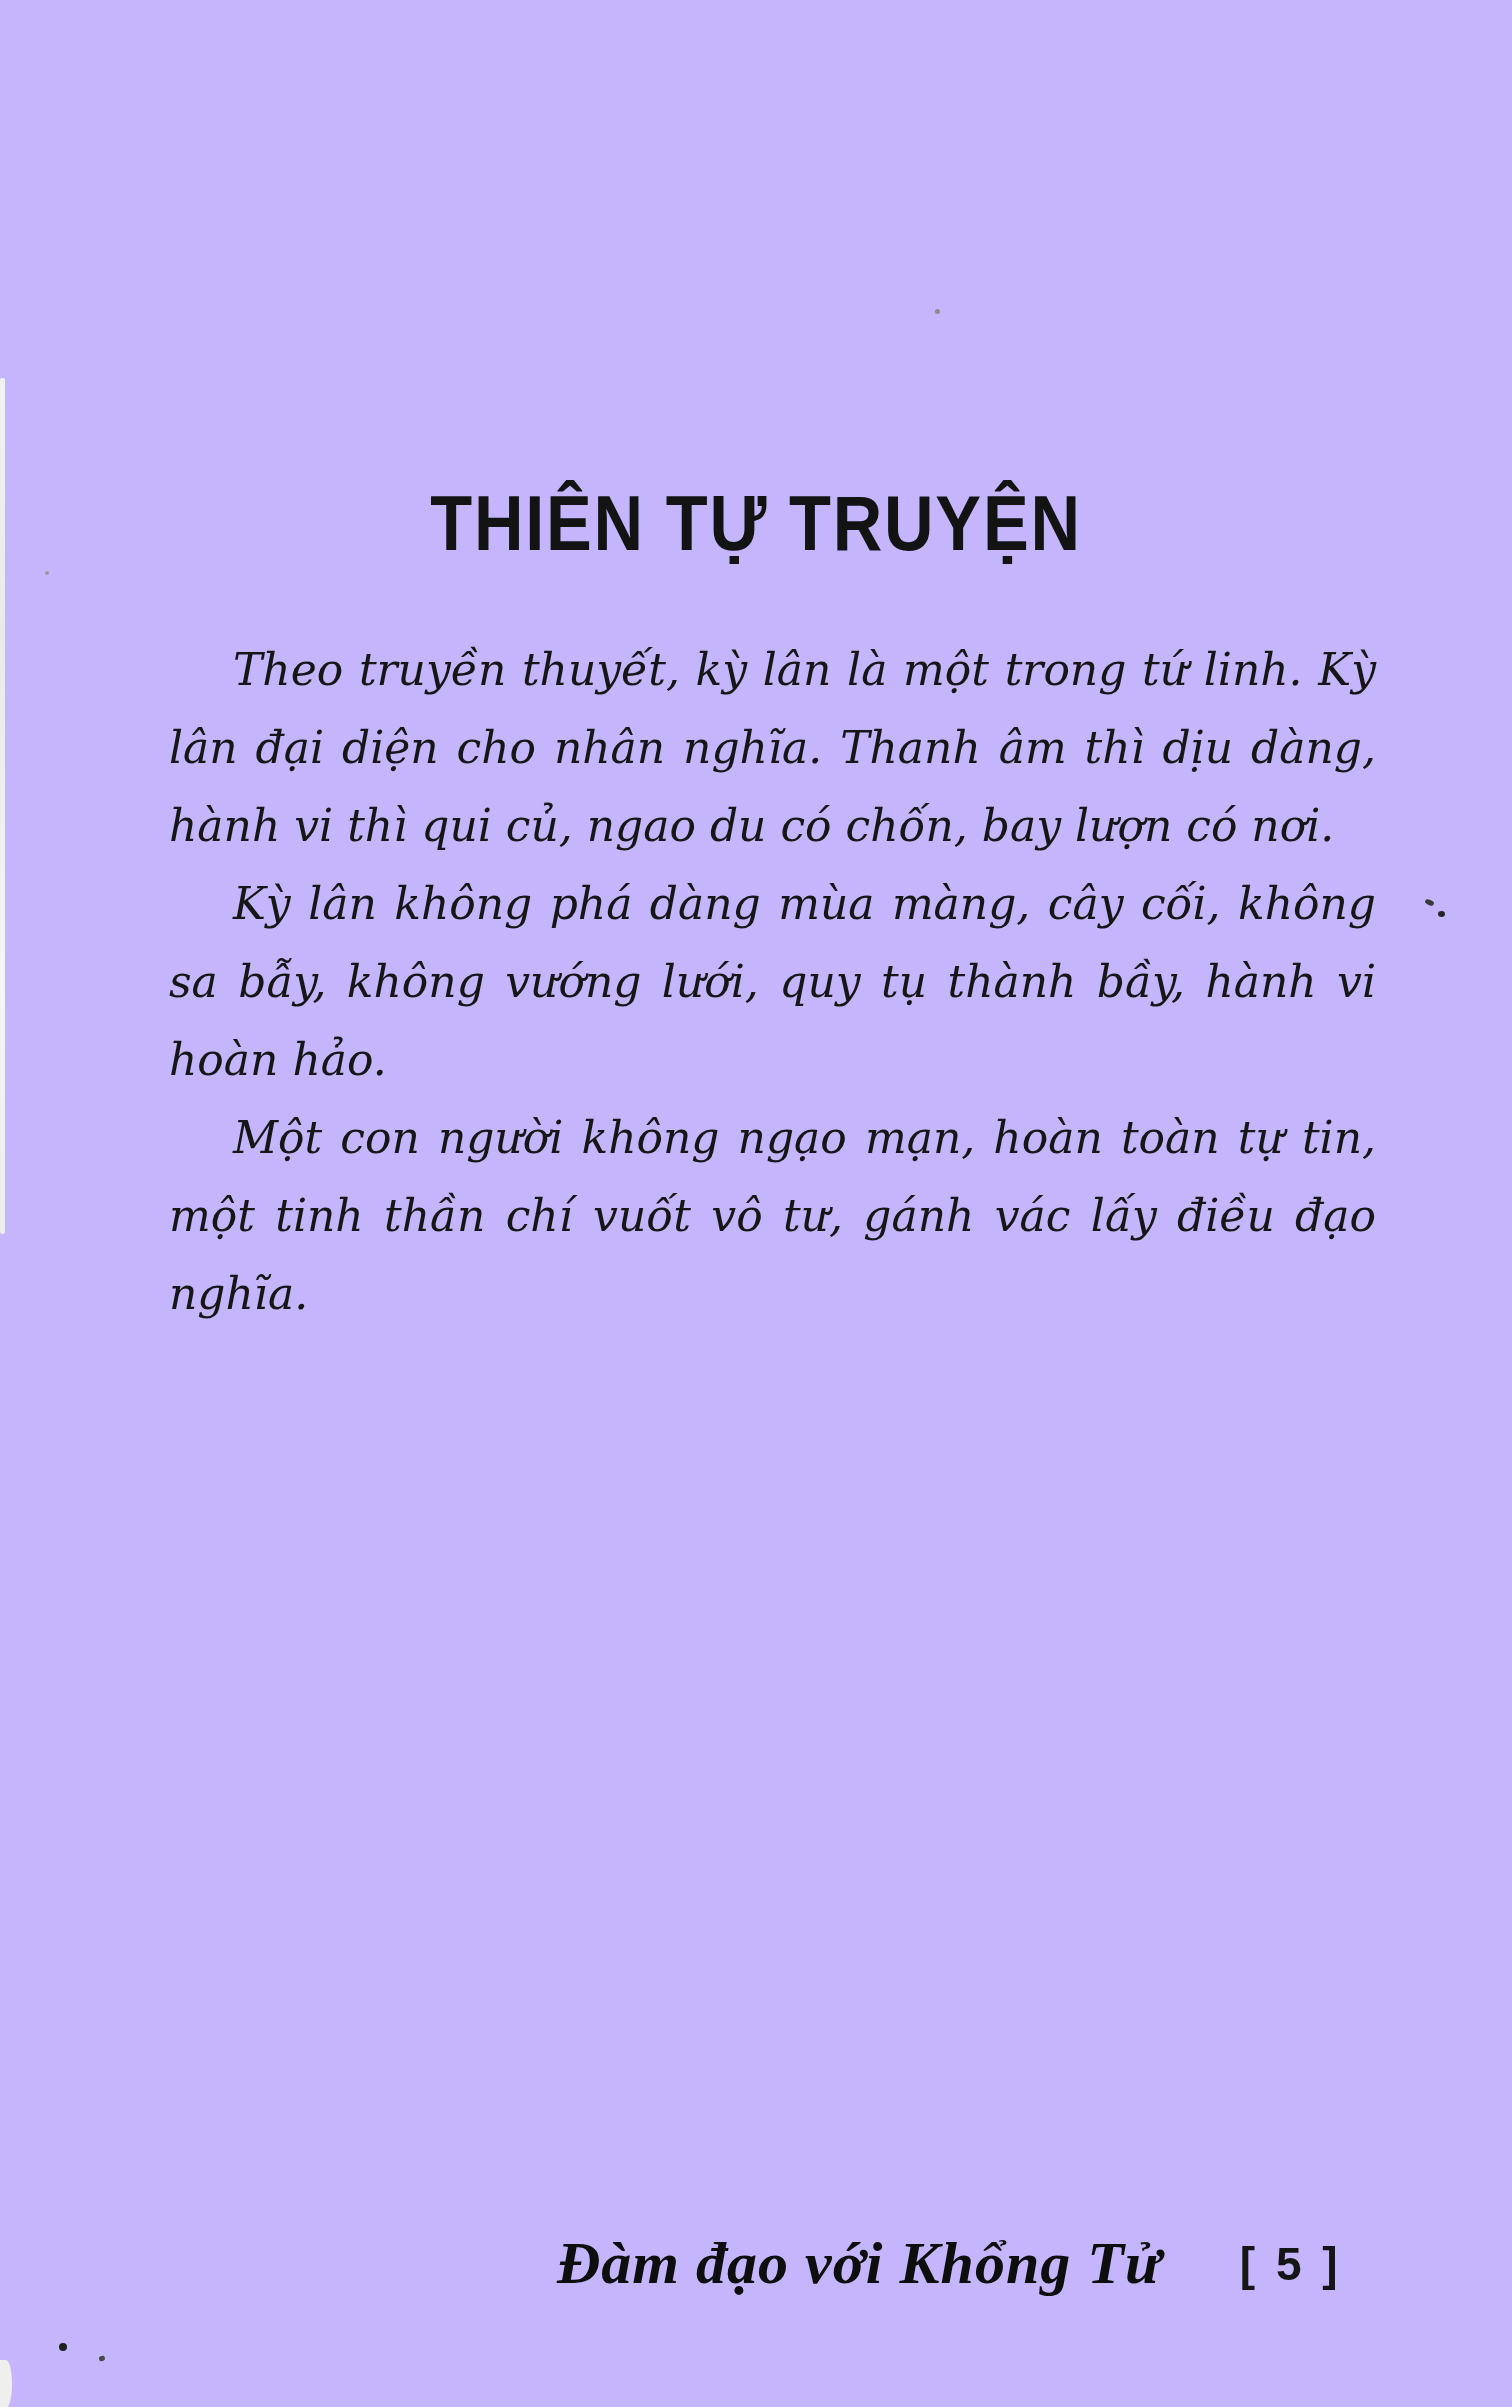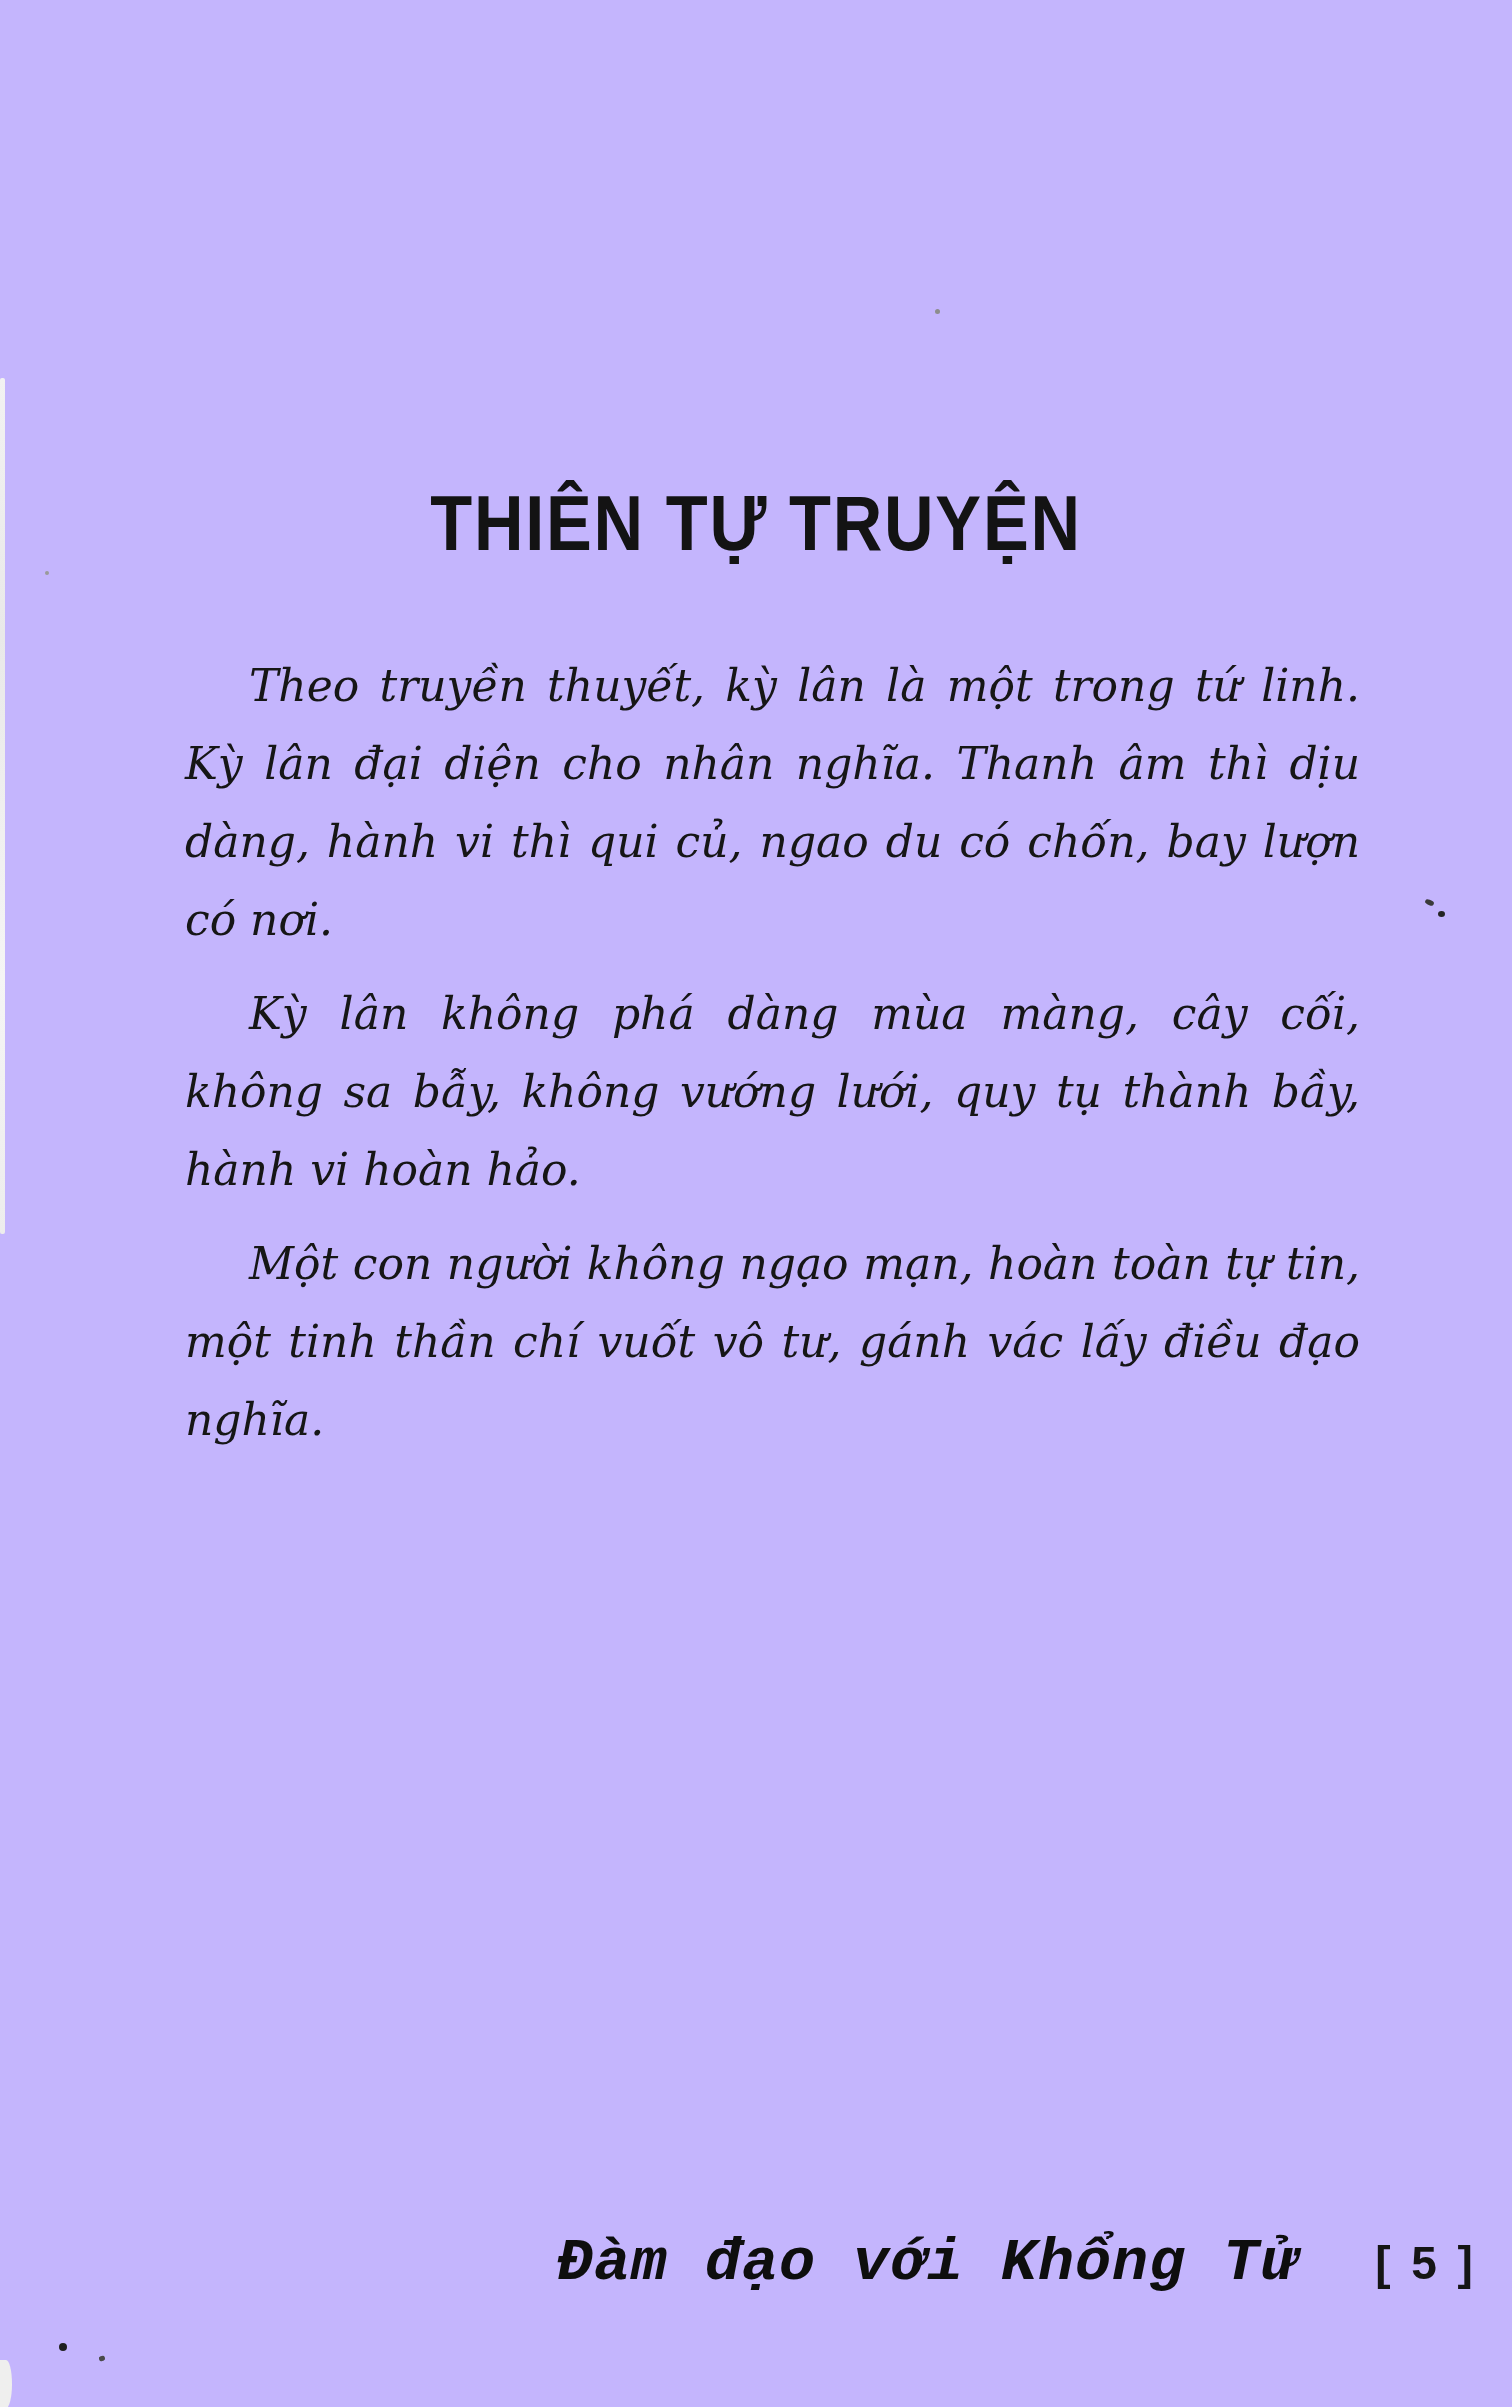"Theo truyền thuyết, kỳ lân" .body-text p { margin: 16px -> 0 }
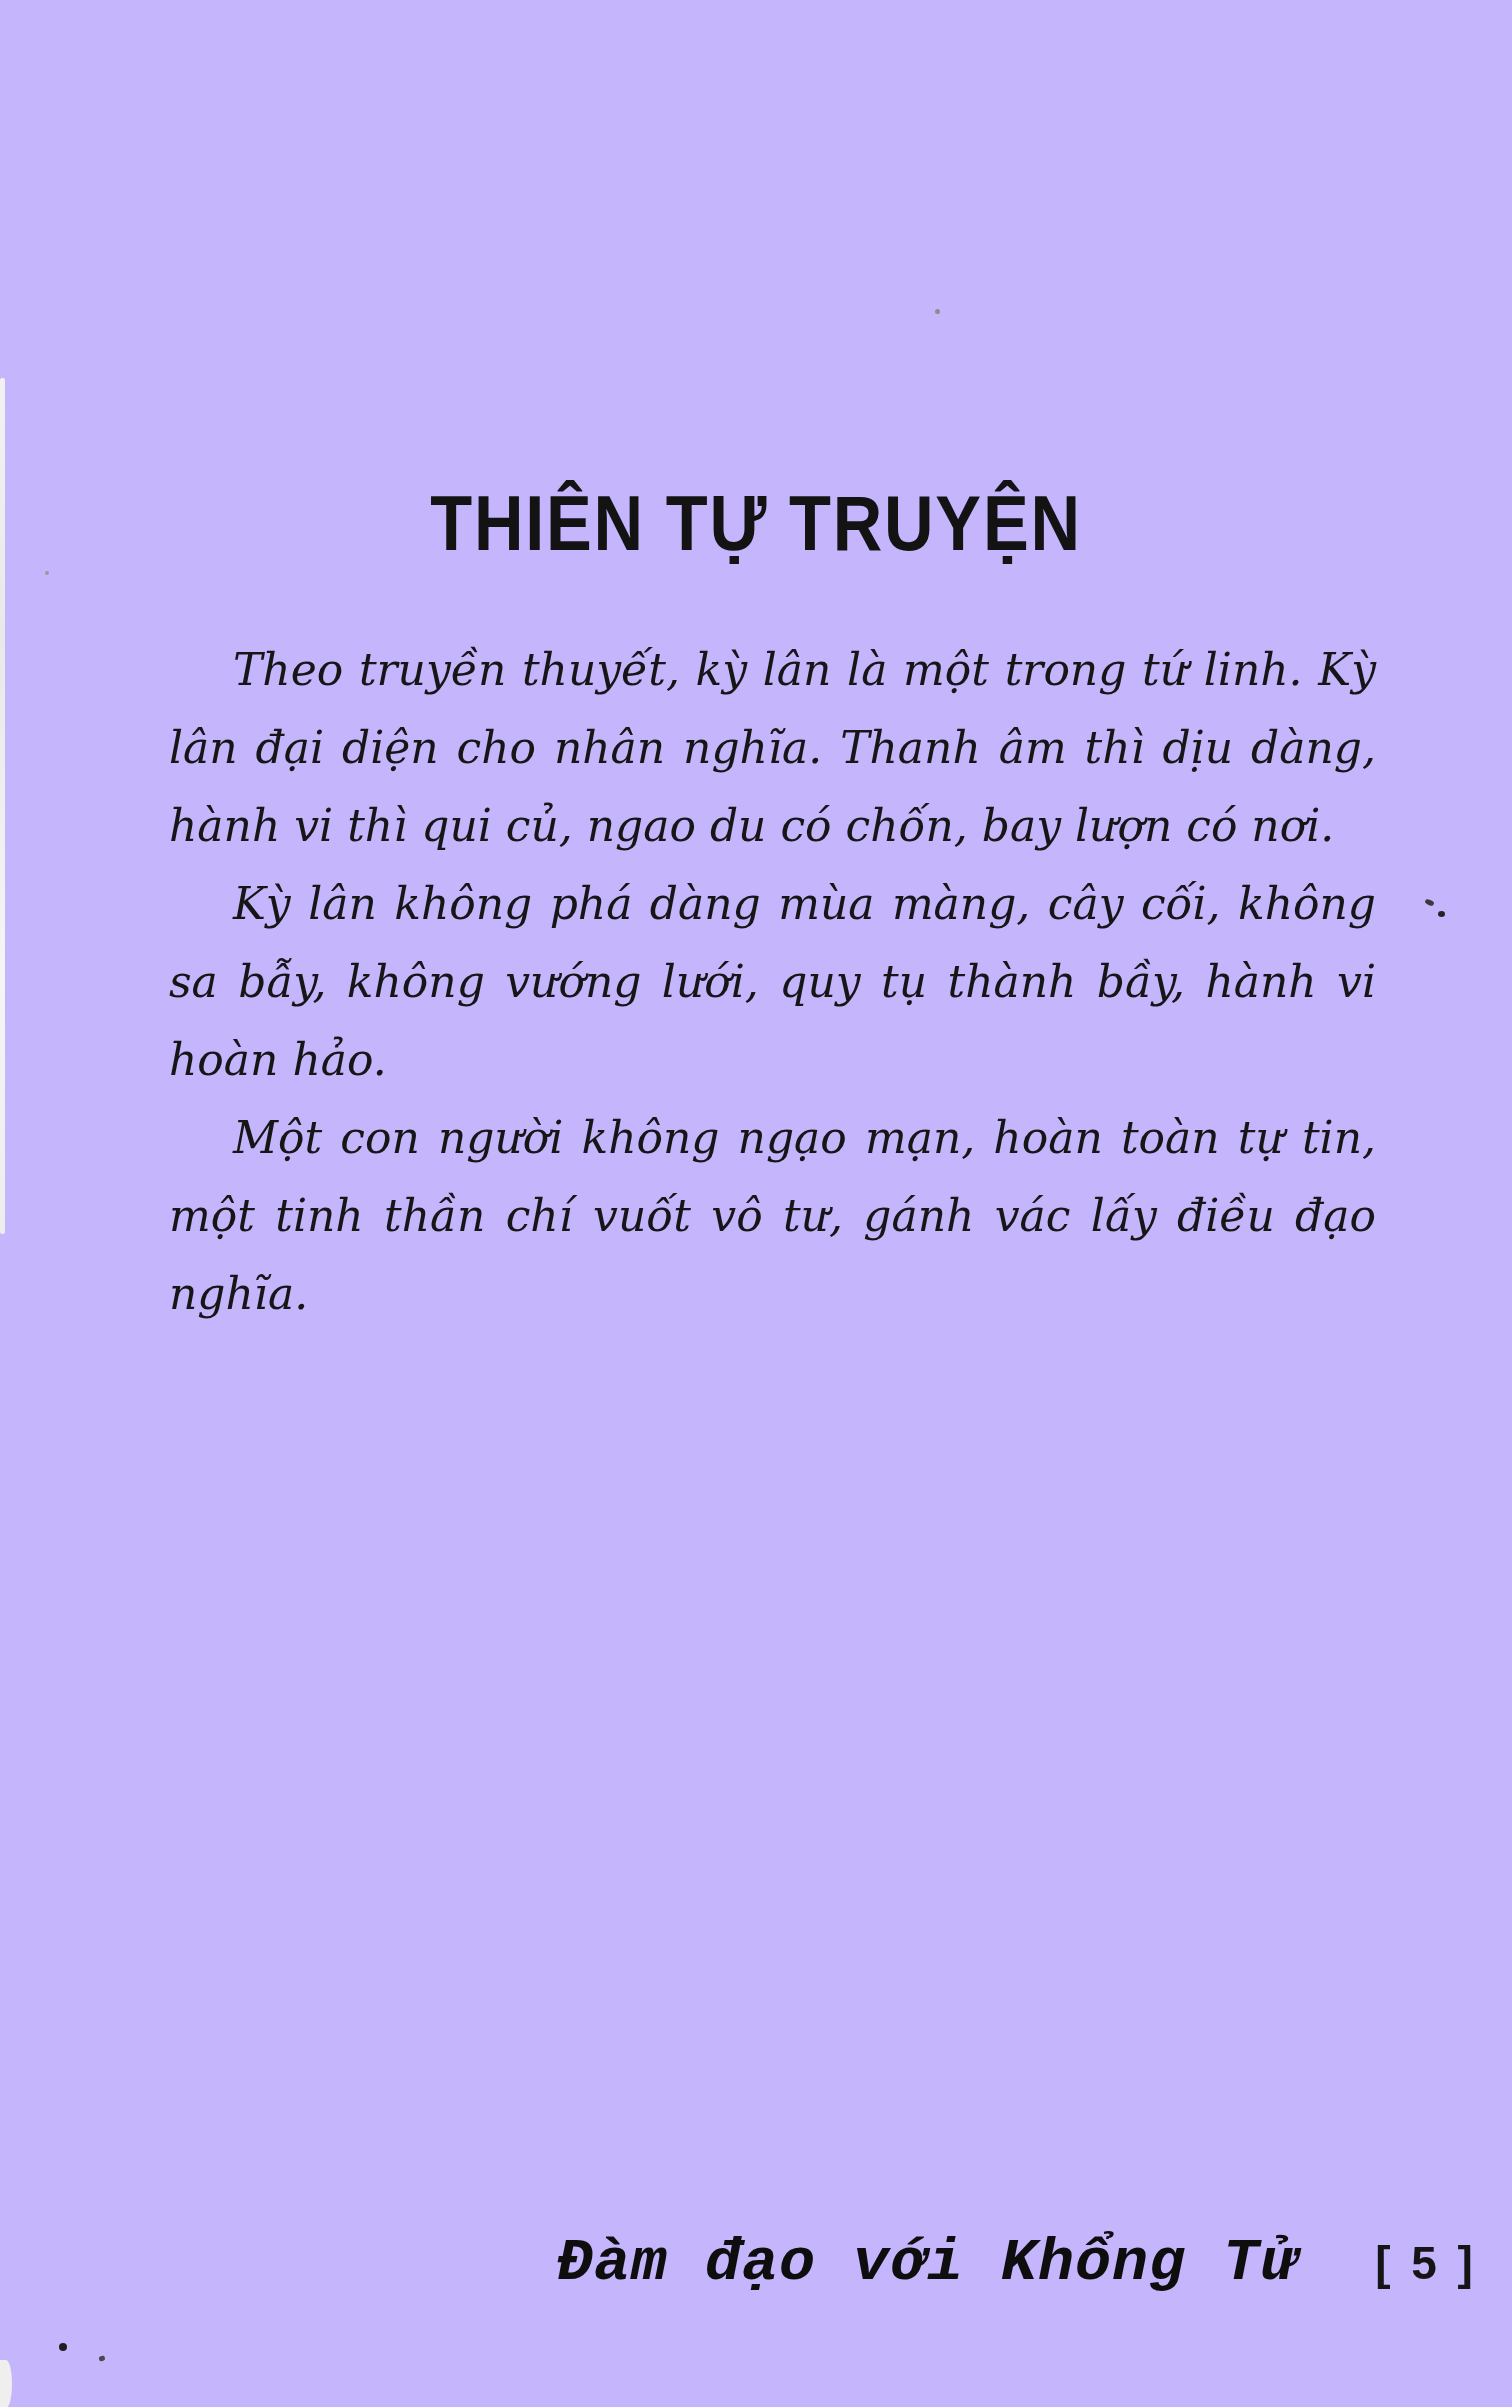"Đàm đạo với Khổng Tử" .footer-script { font-family: Liberation Mono, monospace -> Liberation Serif, serif }
